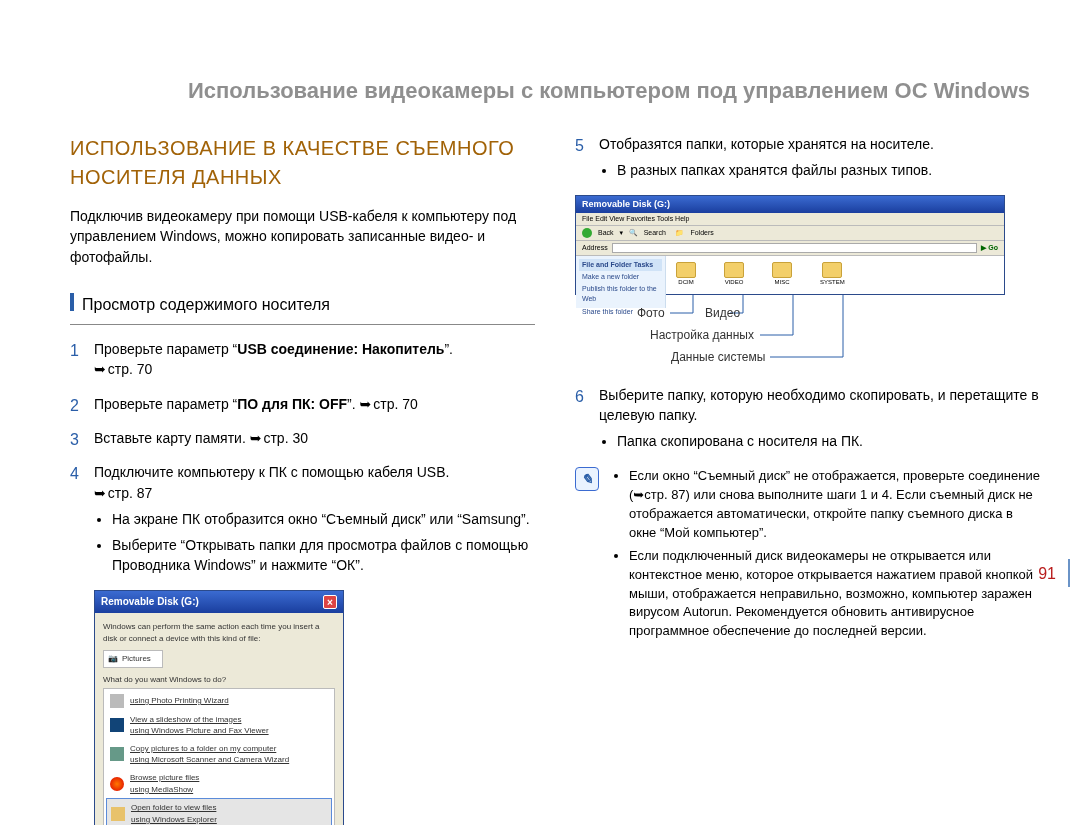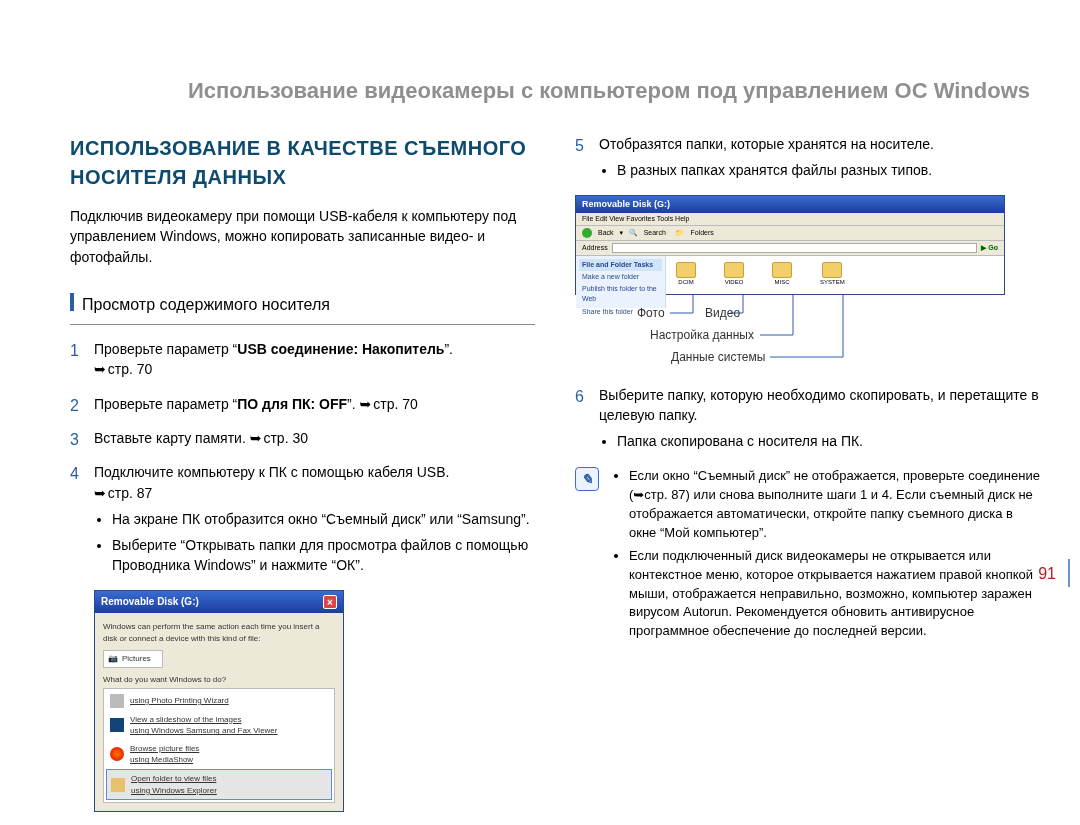"ИСПОЛЬЗОВАНИЕ В КАЧЕСТВЕ СЪЕМНОГО" .section-title { color: #0c4a6e -> #a16207; font-weight: 700 -> 400 }
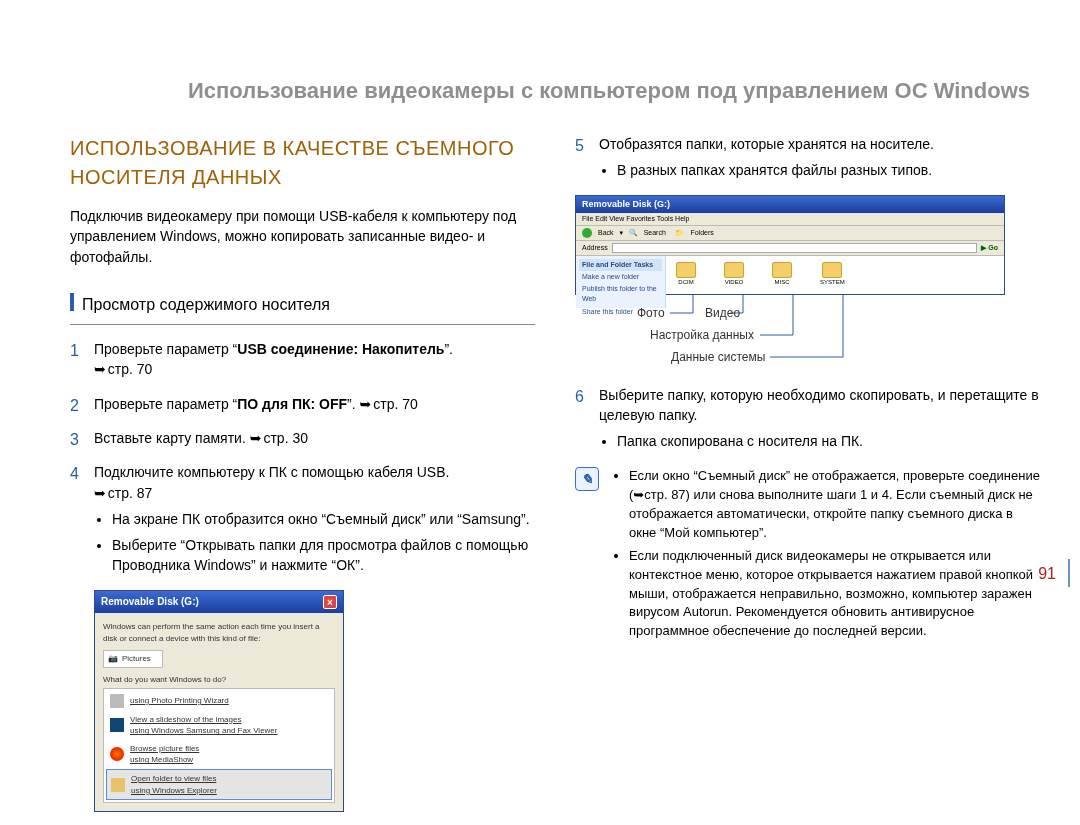"using Windows Samsung and Fax" span { text: Samsung -> Picture }
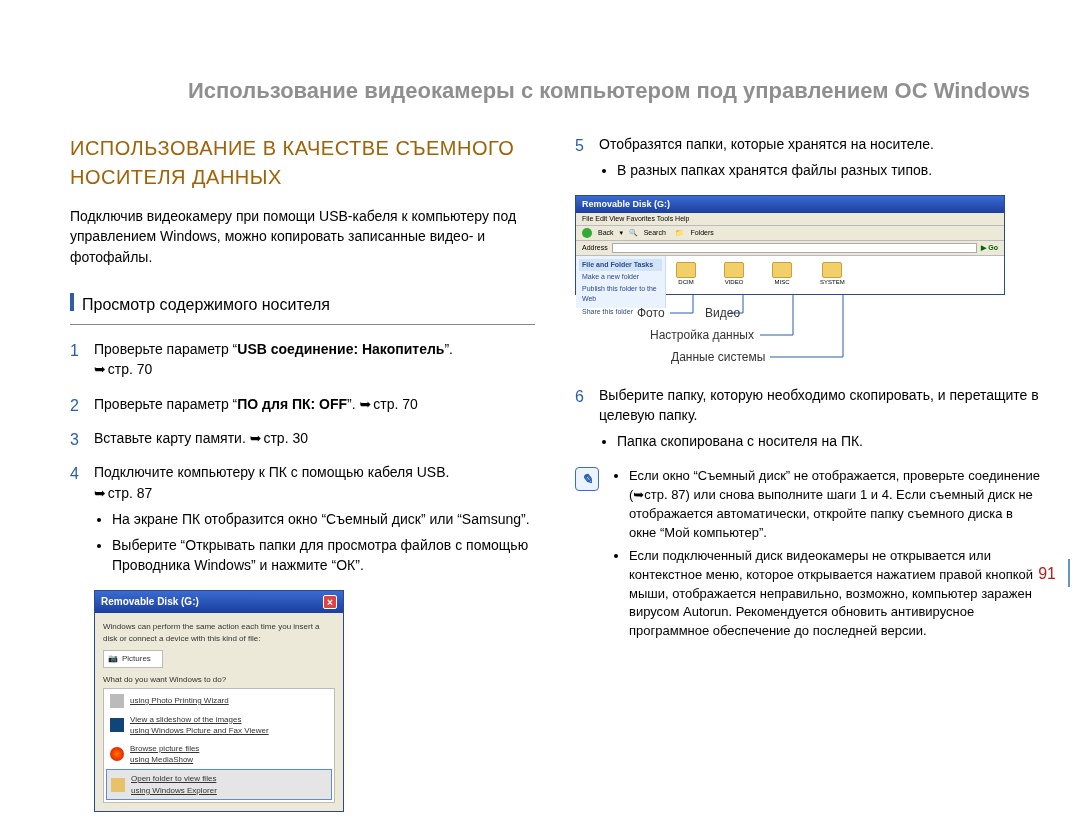"Copy pictures to a folder" div.opt { html: none -> <div> <div></div> <div> <span>Copy pictures to a folder on my computer</span> <span>using Microsoft Scanner and Camera Wizard</span> </div> </div> }
